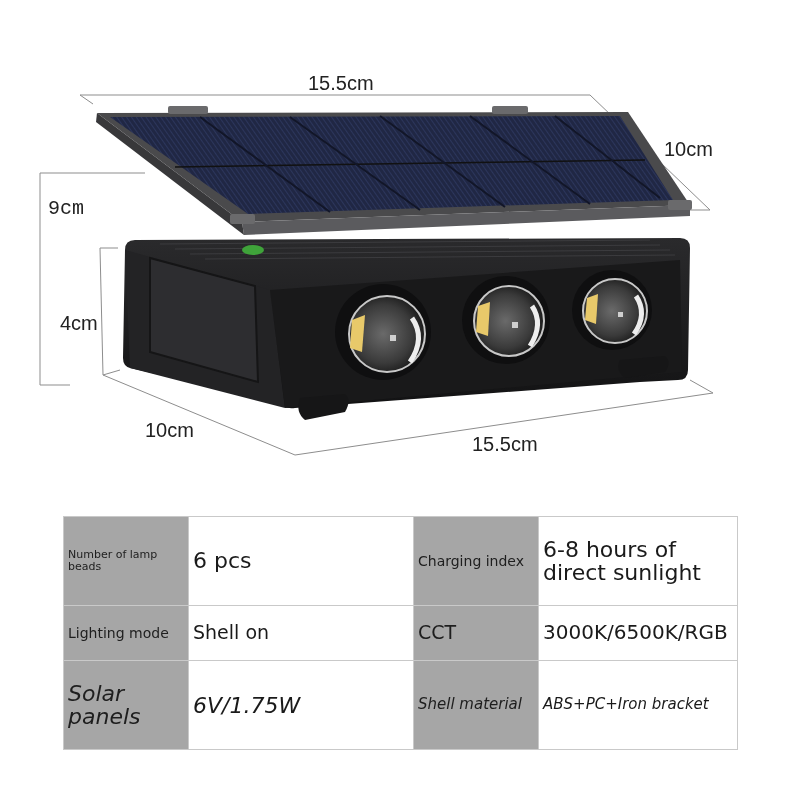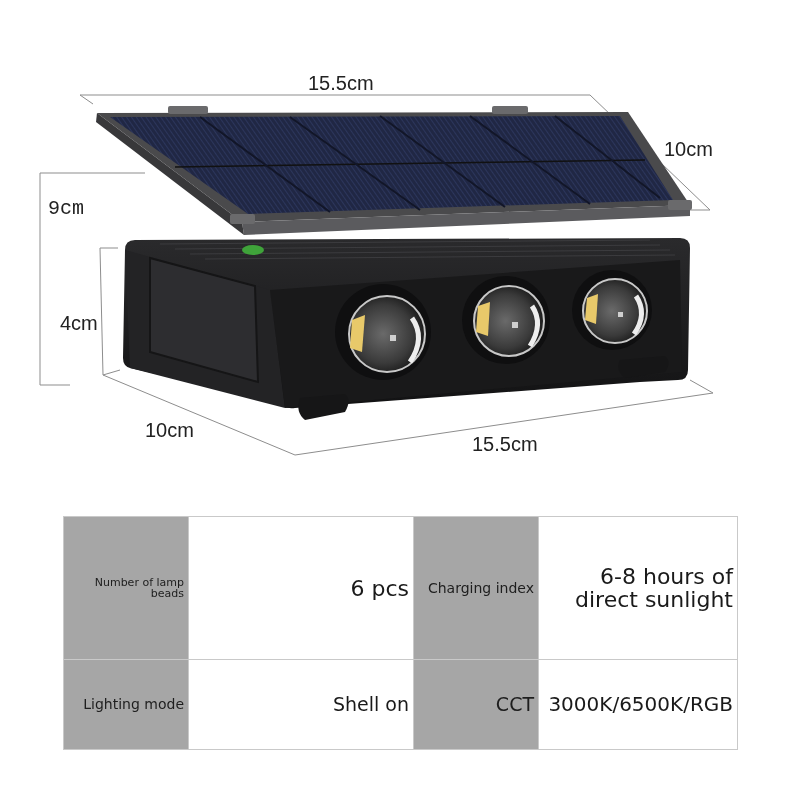"Number of lamp beads" .spec-table td { text-align: right -> left }
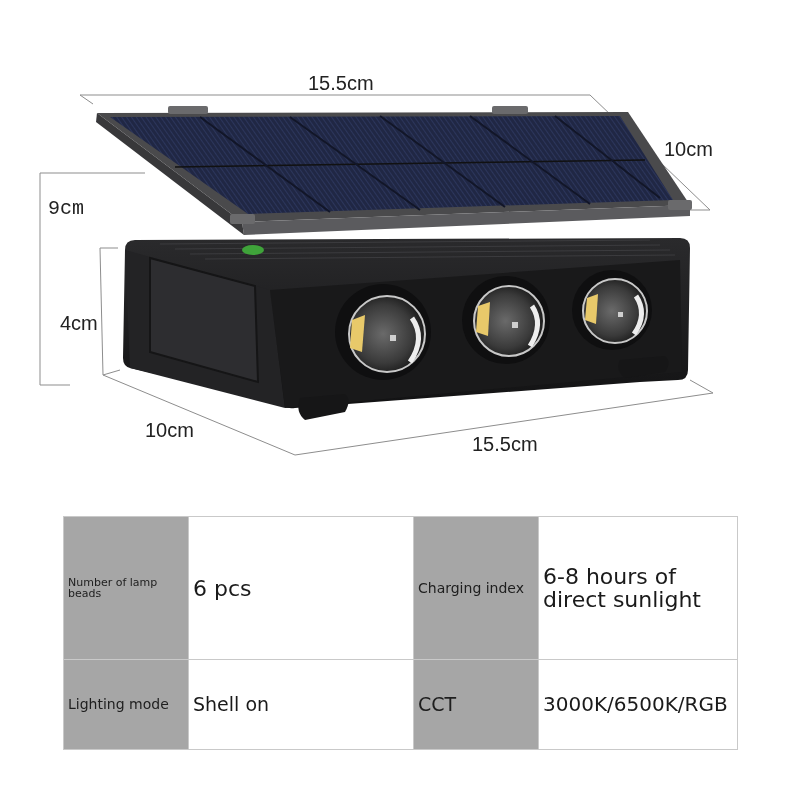"Solar panels" tr { html: none -> <tr> <td>Solar panels</td> <td>6V/1.75W</td> <td>Shell material</td> <td>ABS+PC+Iron bracket</td> </tr> }
